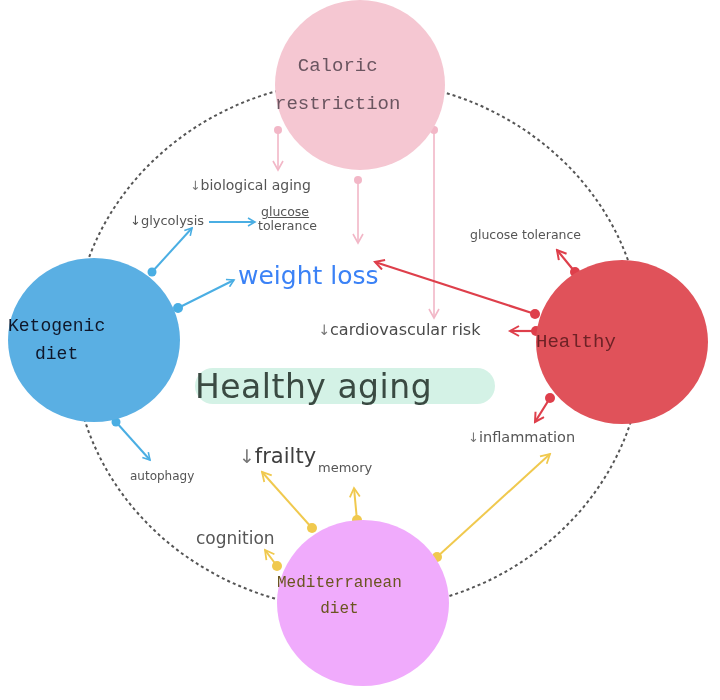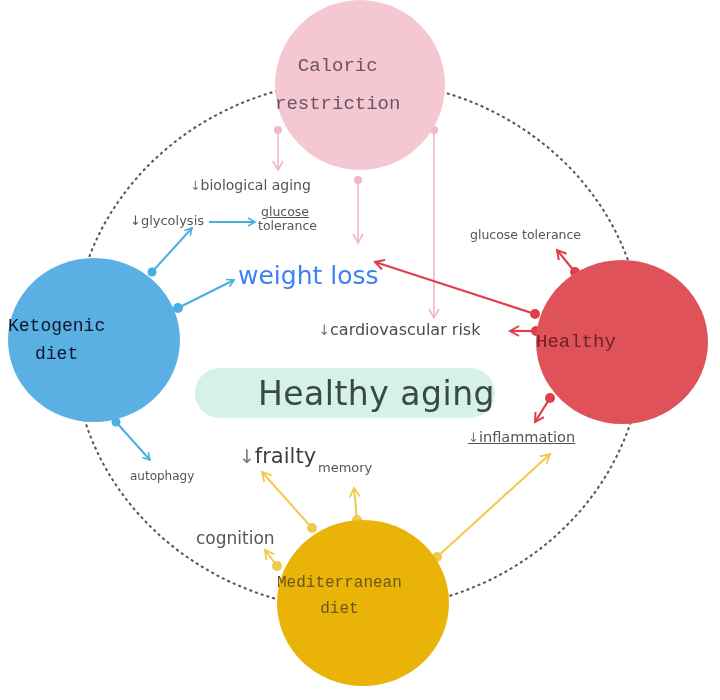"Healthy aging" .center-pill { height: 50px -> 36px; justify-content: flex-end -> flex-start }
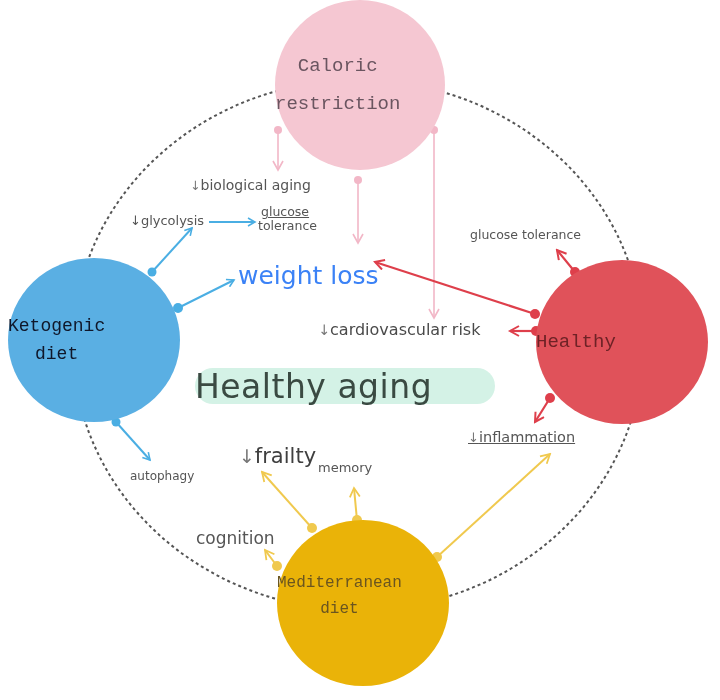"↓inflammation" div.lbl { text-decoration: underline -> none }
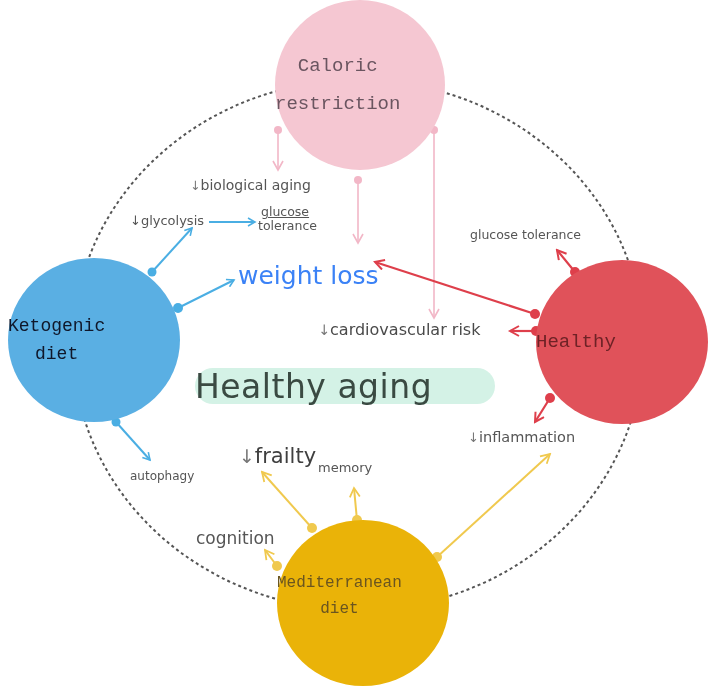"Mediterranean" div.node { background: #eab308 -> #f0abfc }
